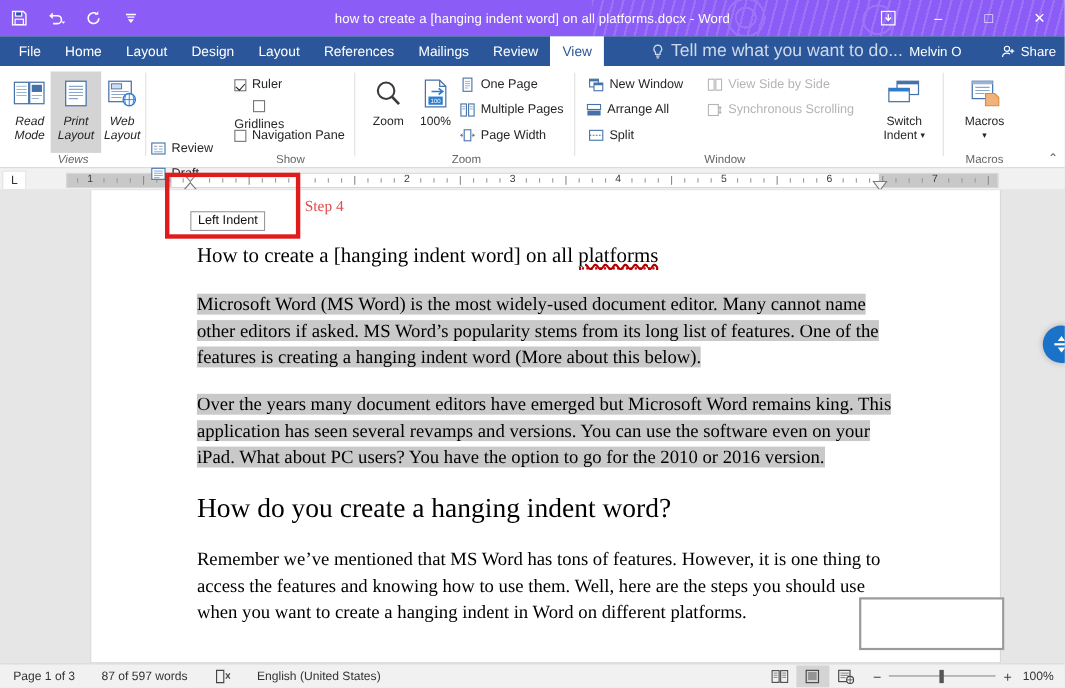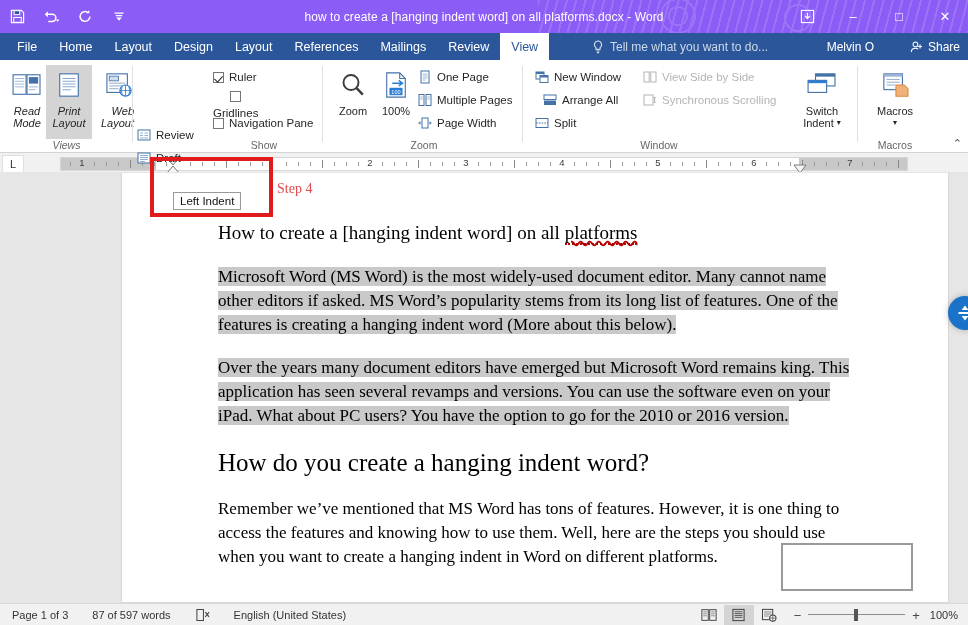"Tell me what you want" .tellme { font-size: 12px -> 16px }
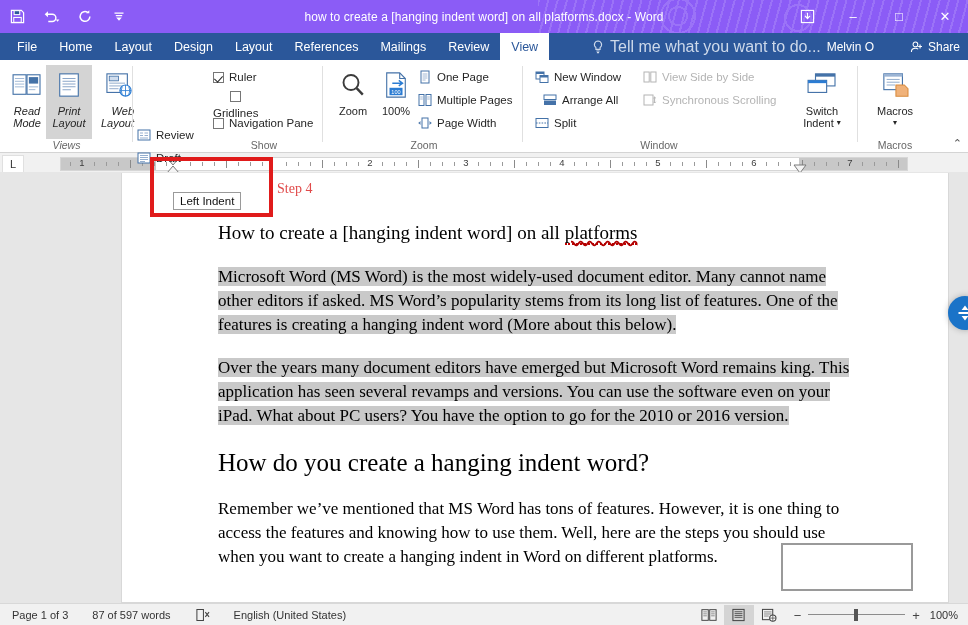"Arrange All" div.smallitem { left: 18px -> 8px }
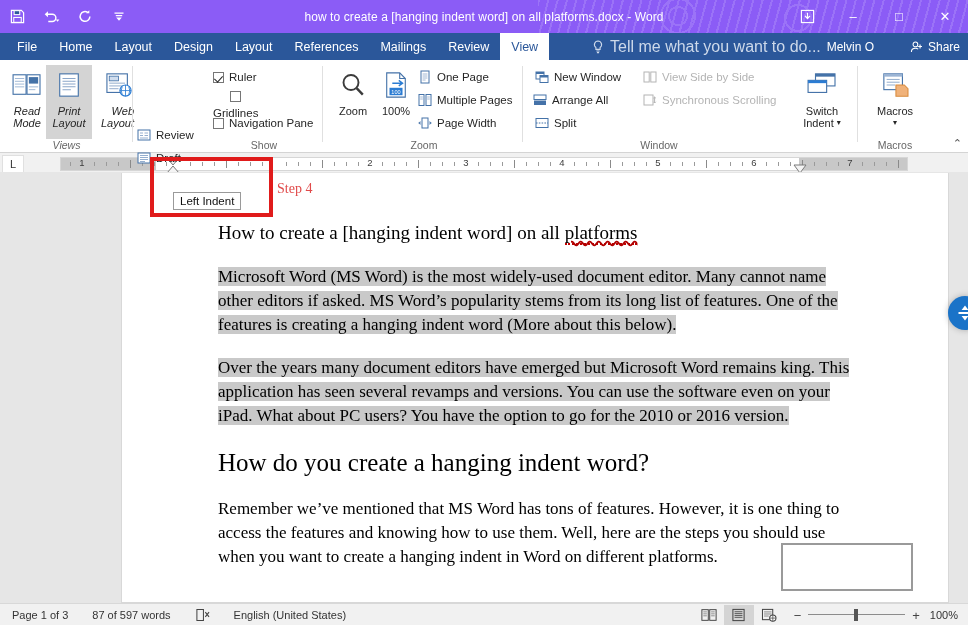"Web" div.bigbtn { align-items: flex-end -> none }
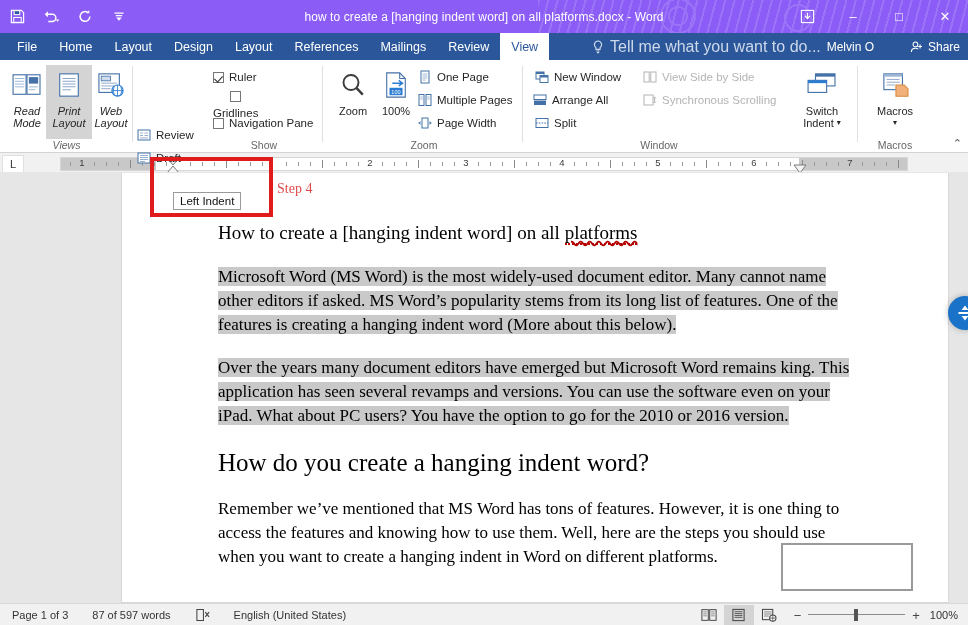"How to create a [hanging indent word] on all platforms" .page { margin-left: 39px -> none }
